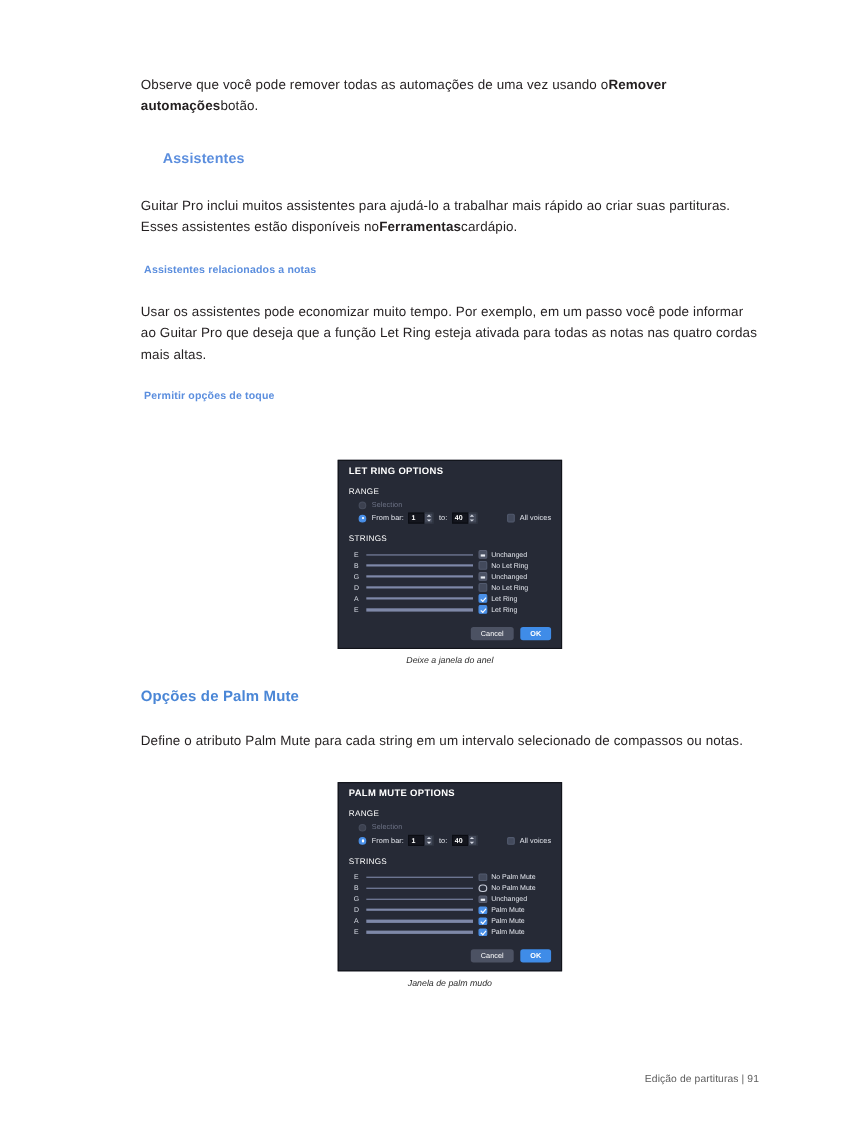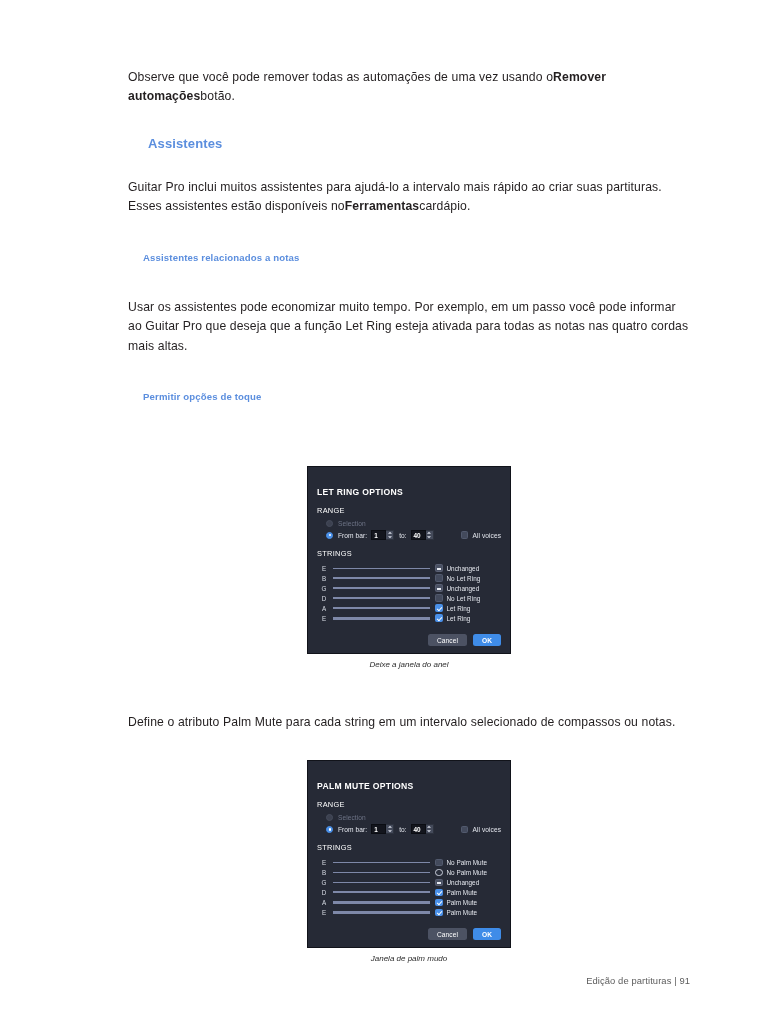"Guitar Pro inclui muitos assistentes" span { text: intervalo -> trabalhar }
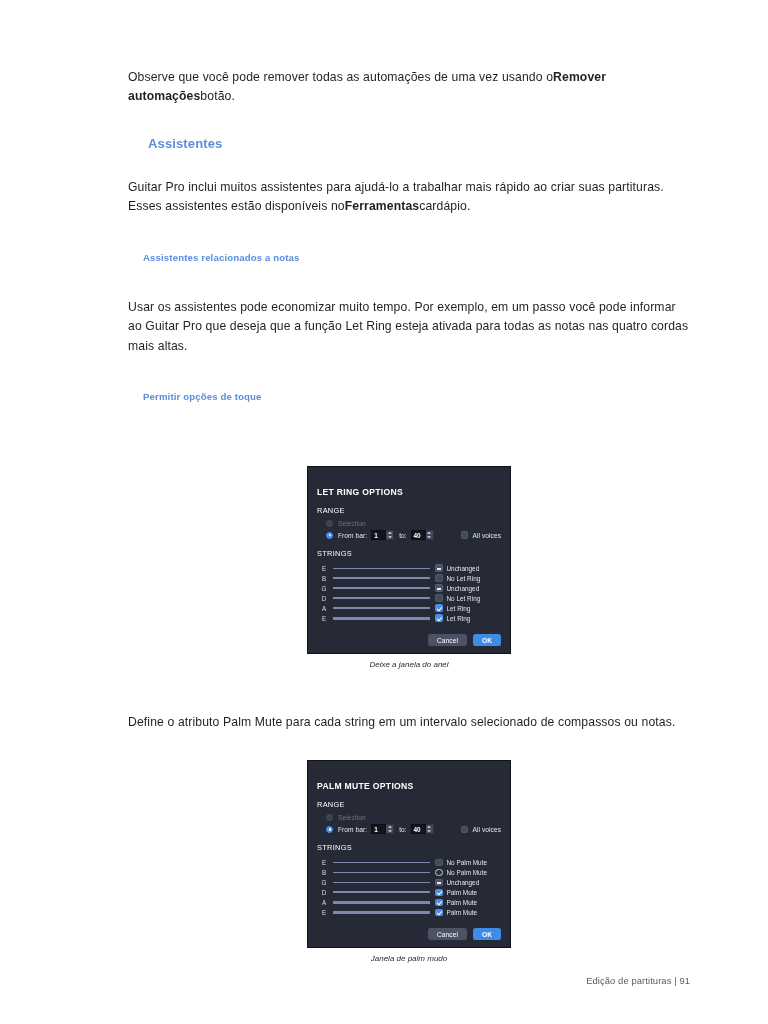"Assistentes relacionados a notas" .h3-blue { margin: 15px -> 3px }
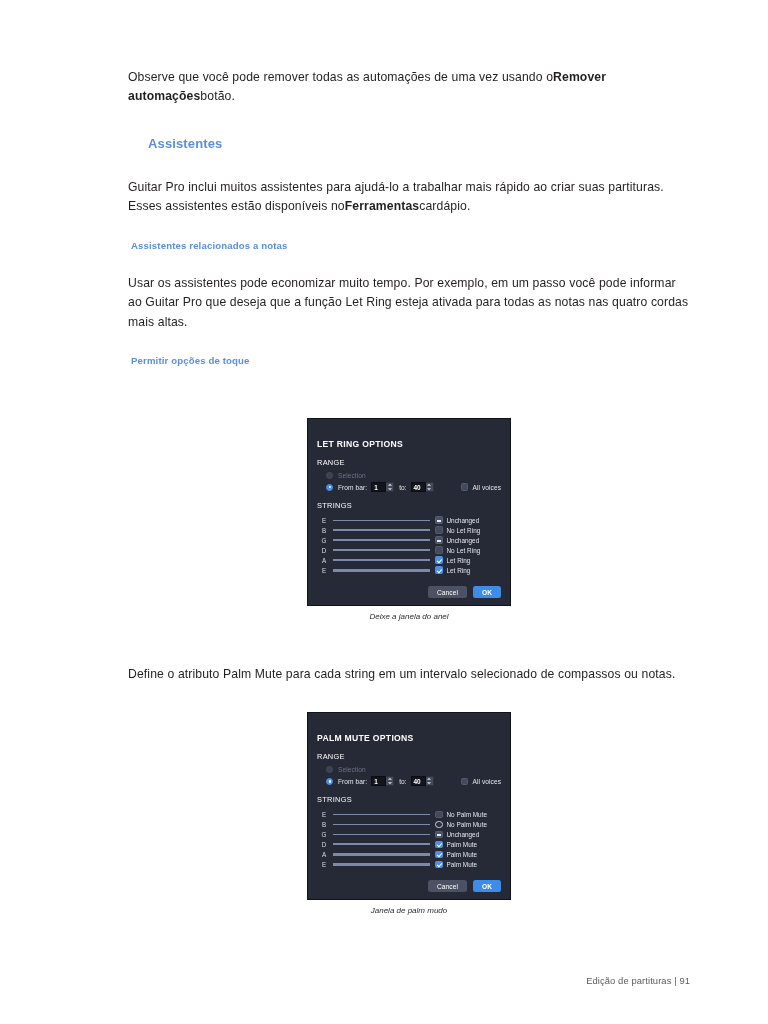"LET RING OPTIONS" .dialog { padding: 20px 9px 7px 9px -> 4px 9px 7px 9px }
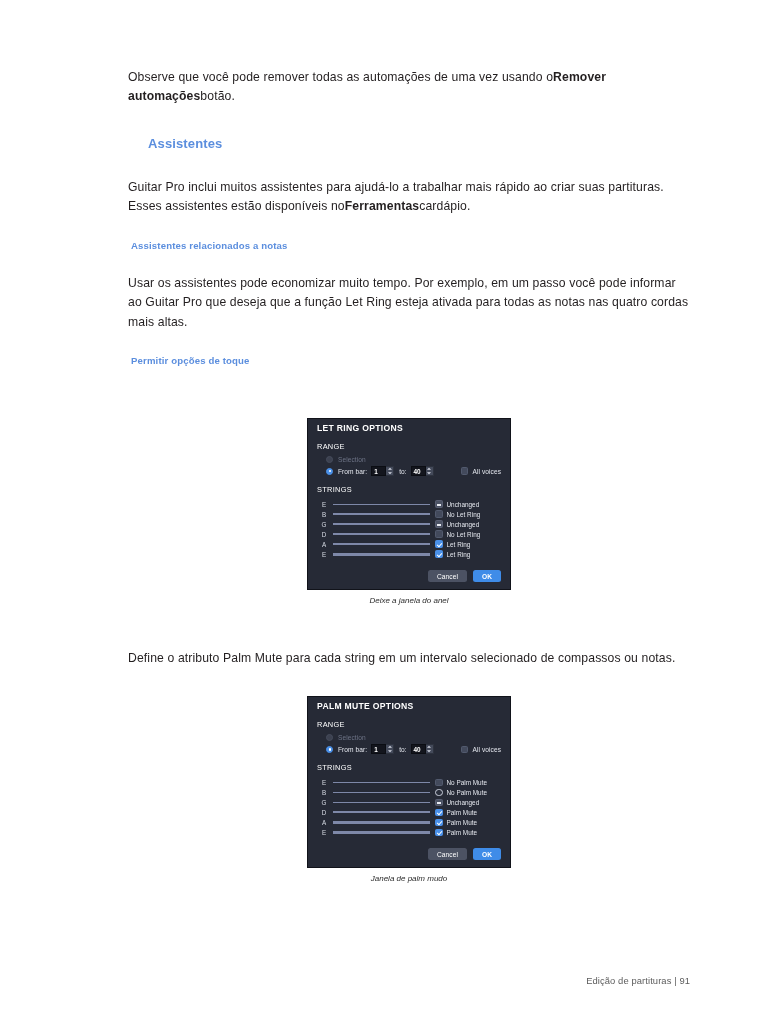"Opções de Palm Mute" h2.h2-blue { html: none -> <h2>Opções de Palm Mute</h2> }
